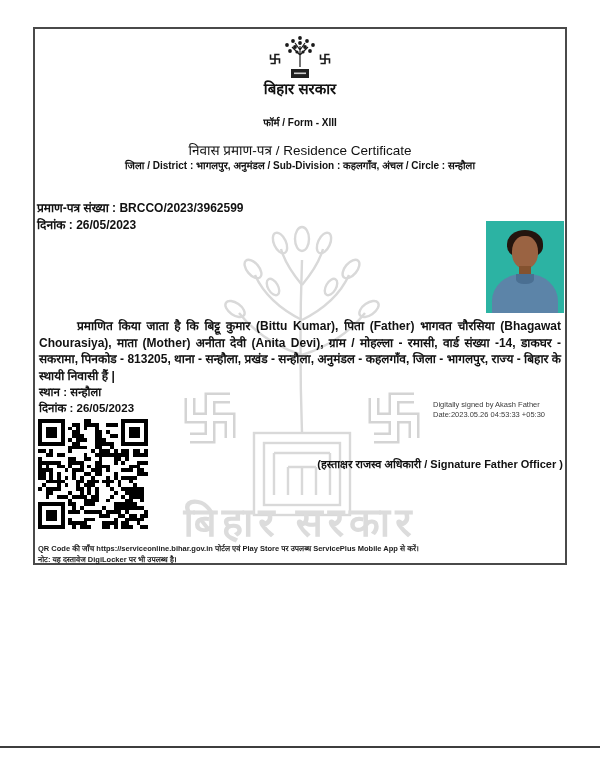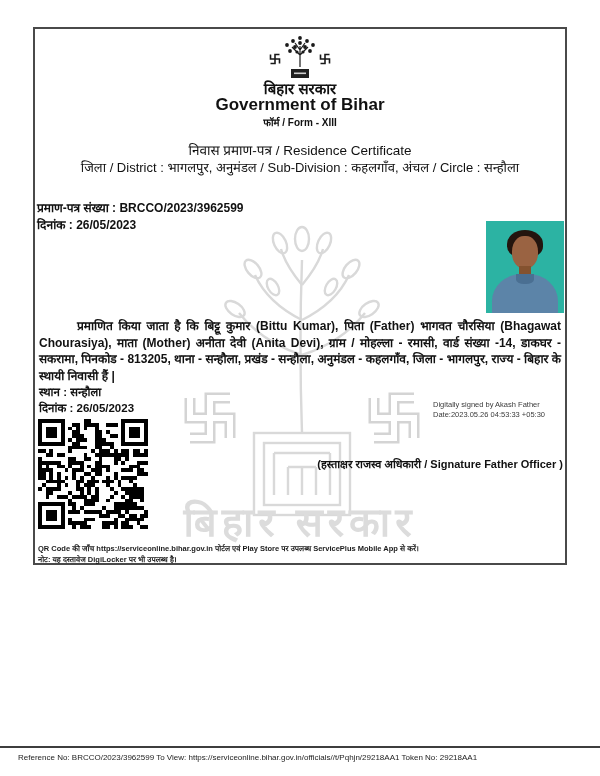"Government of Bihar" div.centered { html: <div>Government of Bihar</div> -> none }
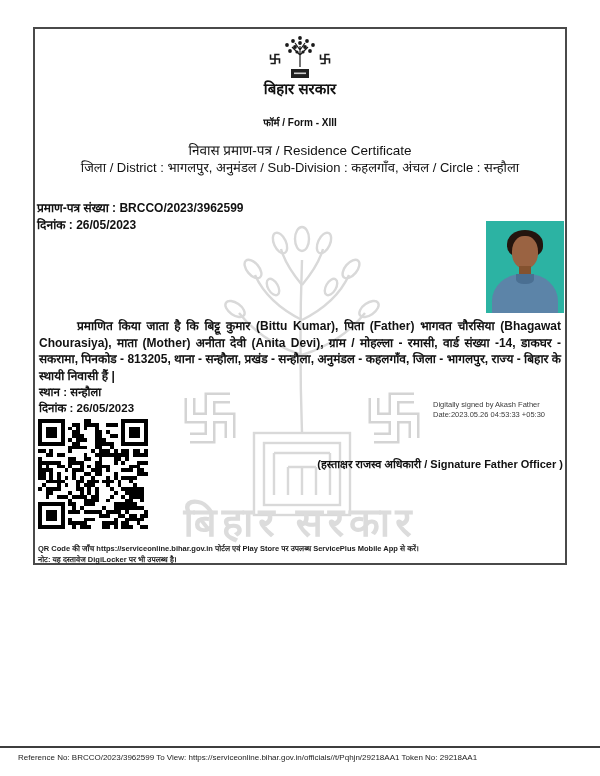"जिला / District : भागलपुर," .district { font-size: 13px -> 10px; font-weight: normal -> bold }
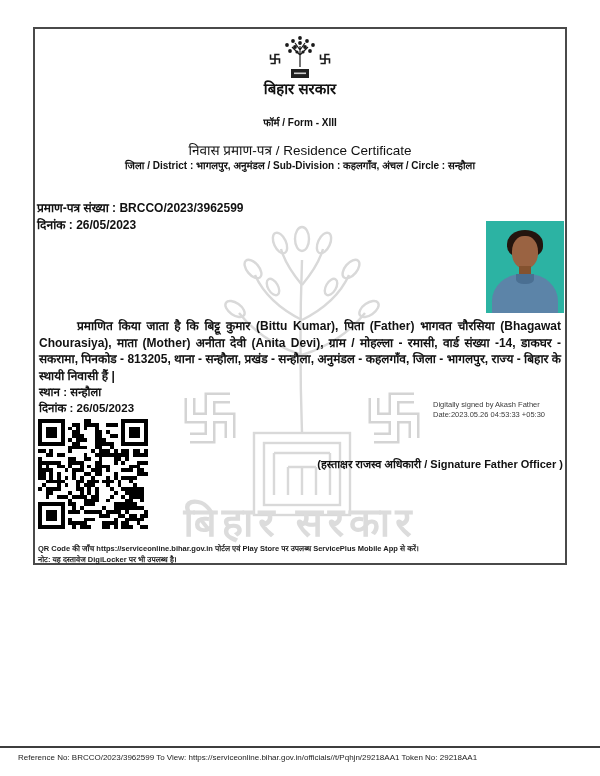"Reference No: BRCCO/2023/3962599 To" div.footer-text { html: <div>Reference No: BRCCO/2023/3962599 To View: https://serviceonline.bihar.gov.in/officials//t/Pqhjn/29218AA1 Token No: 29218AA1</div> -> none }
